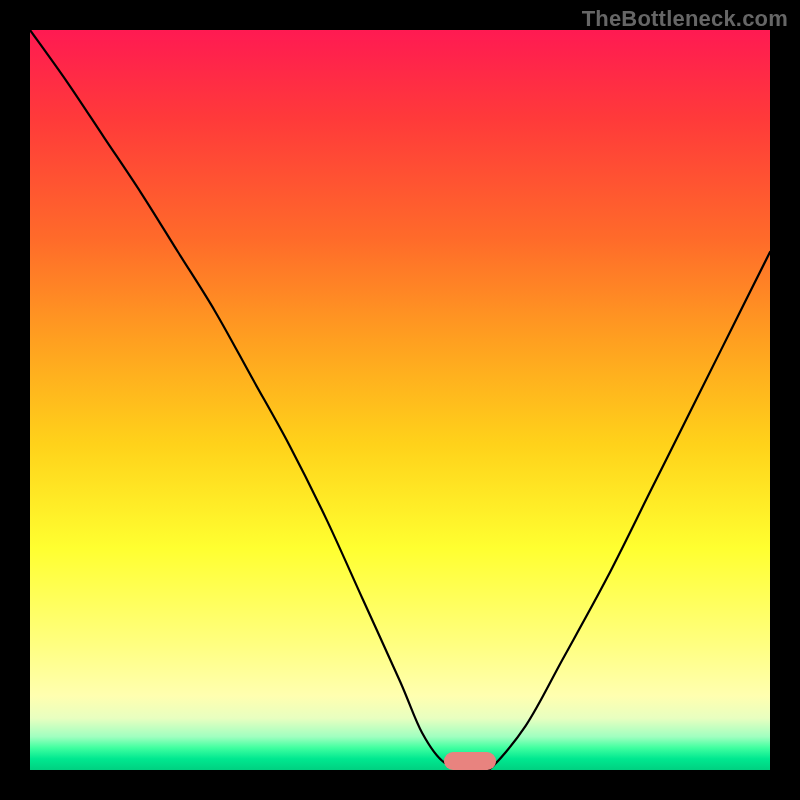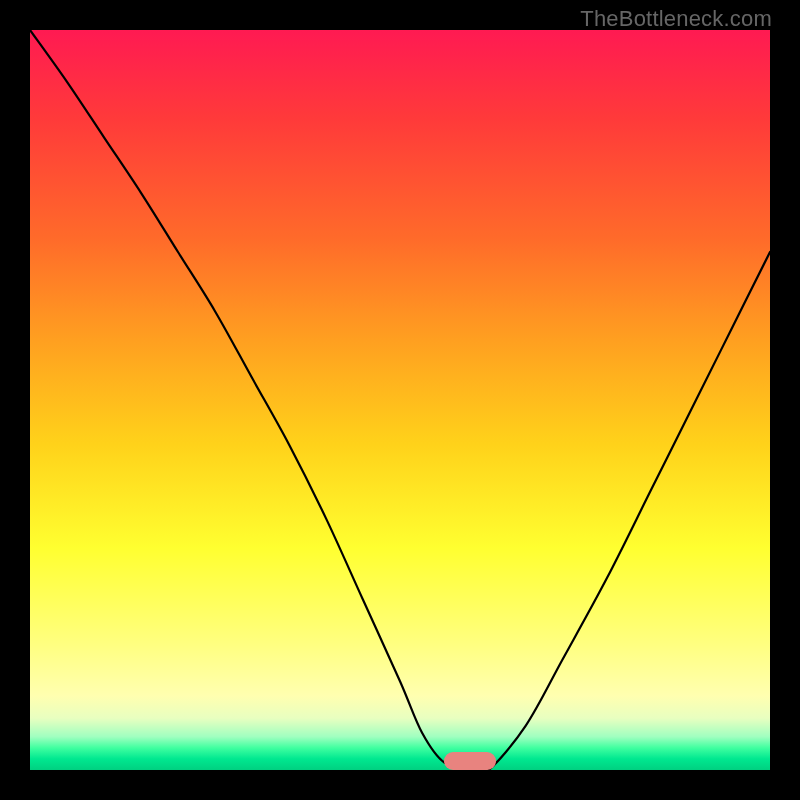"TheBottleneck.com" .watermark { font-weight: 400 -> 700; right: 28px -> 12px }
